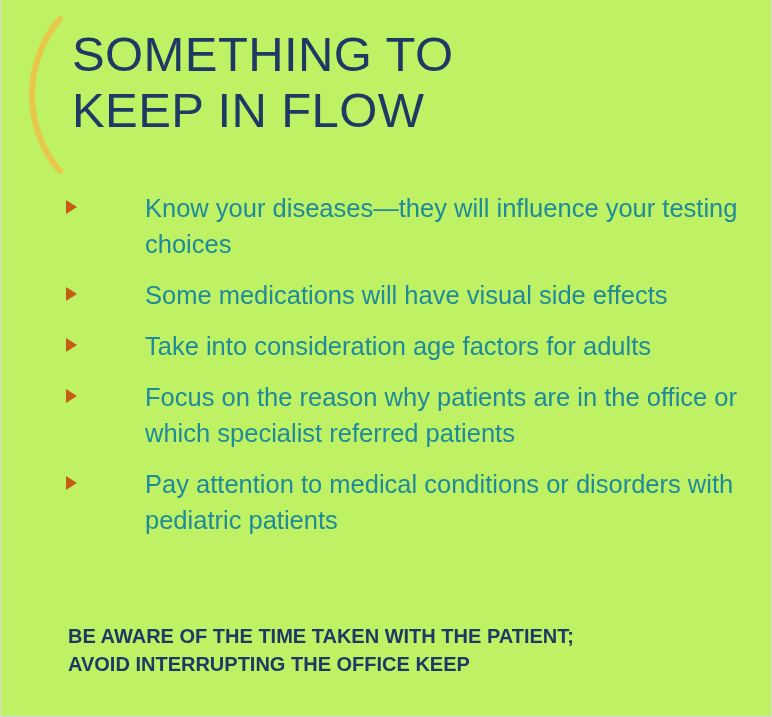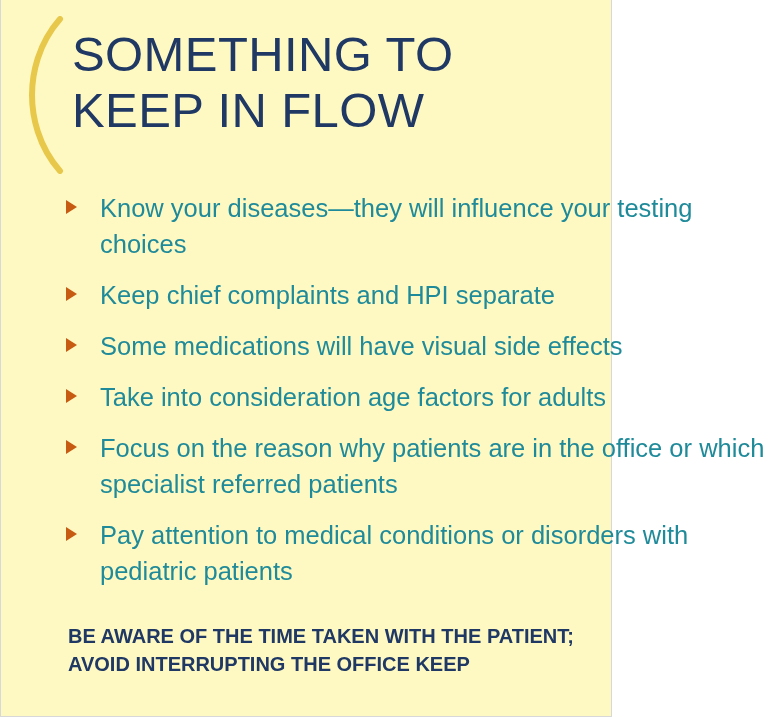"SOMETHING TO" .slide { background: #fef9c3 -> #bef264; width: 612px -> 772px }
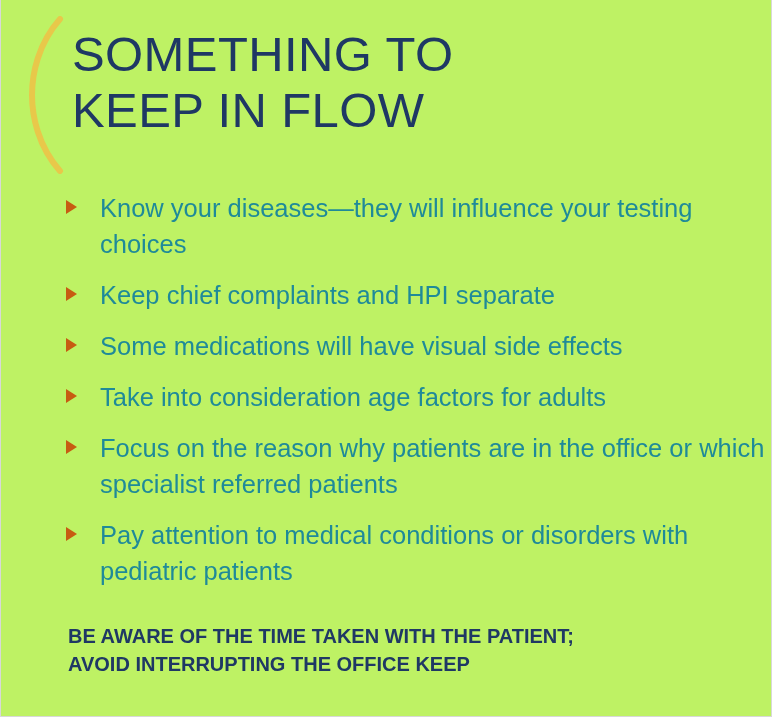"Know your diseases—they will influence" .bullet-row { gap: none -> 45px }
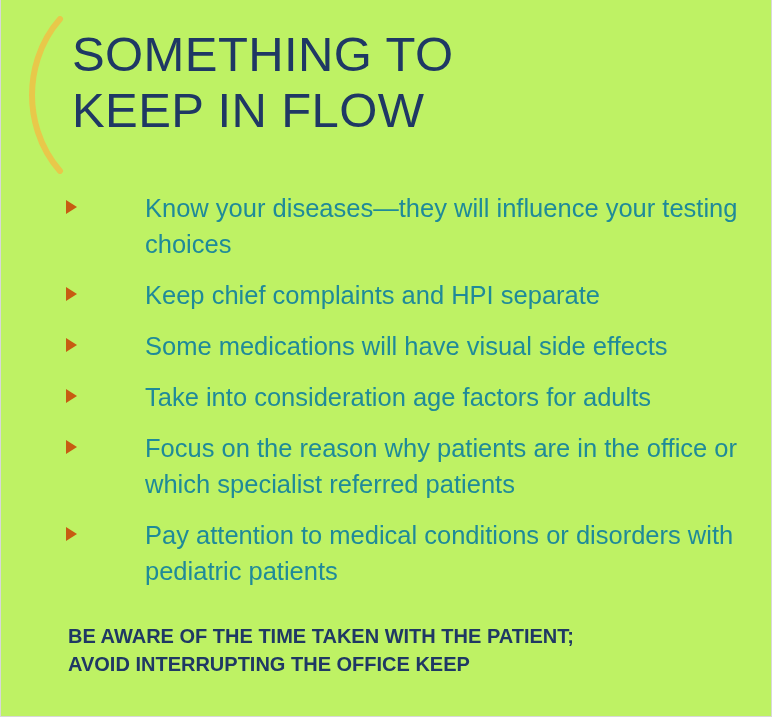"Keep chief complaints and HPI" div.bullet-row { html: <div> <div> <div></div> </div> <div>Keep chief complaints and HPI separate</div> </div> -> none }
